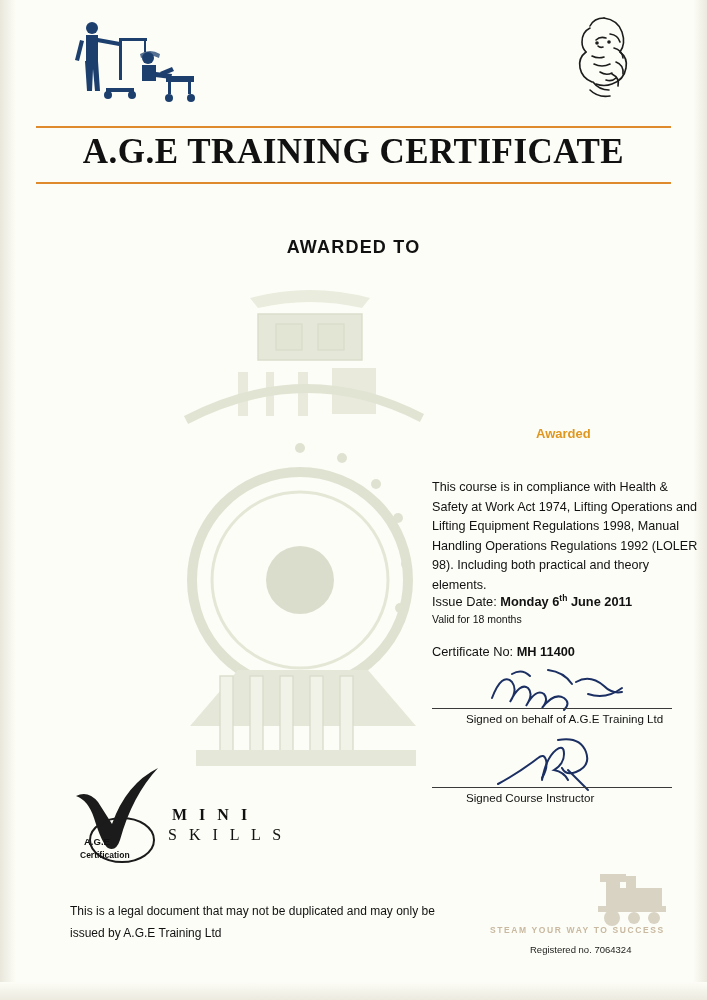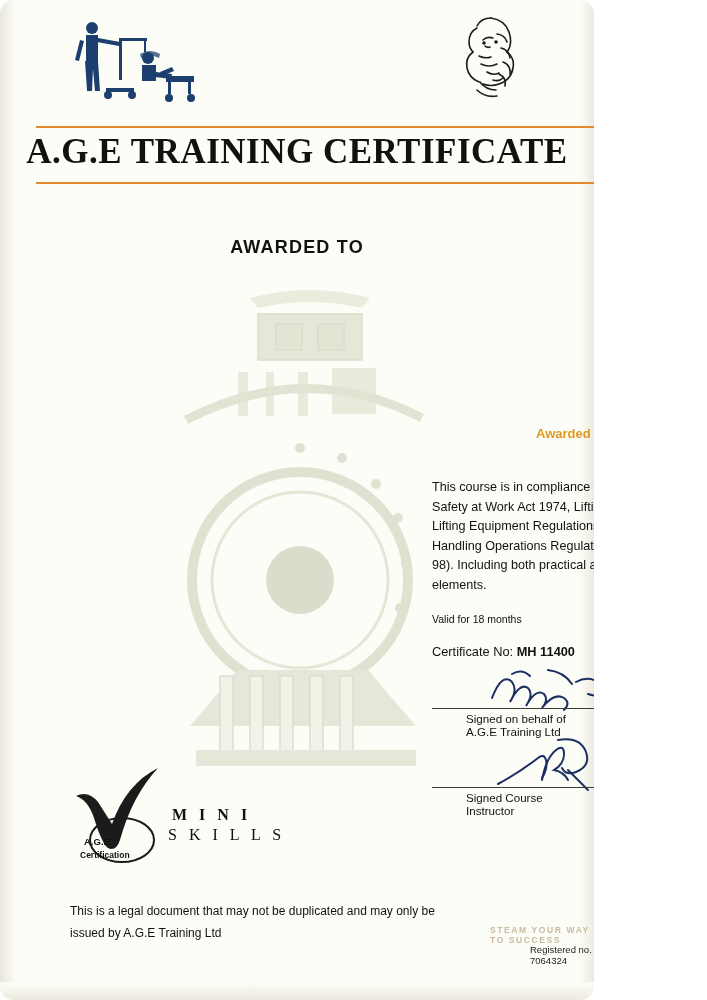"A.G.E TRAINING CERTIFICATE" .page { border-radius: 14px -> none; width: 594px -> 707px }
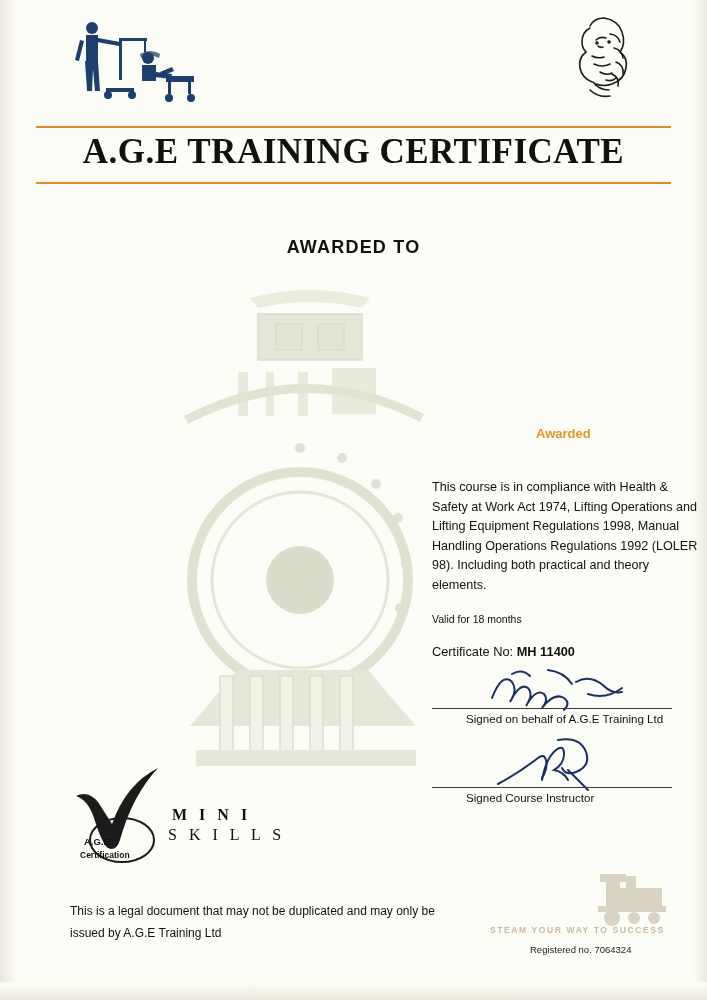"Issue Date: Monday 6th June" div.issue-line { html: none -> <div> <span>Issue Date:</span> <b><span>Monday 6</span><sup>th</sup><span> June 2011</span></b> </div> }
